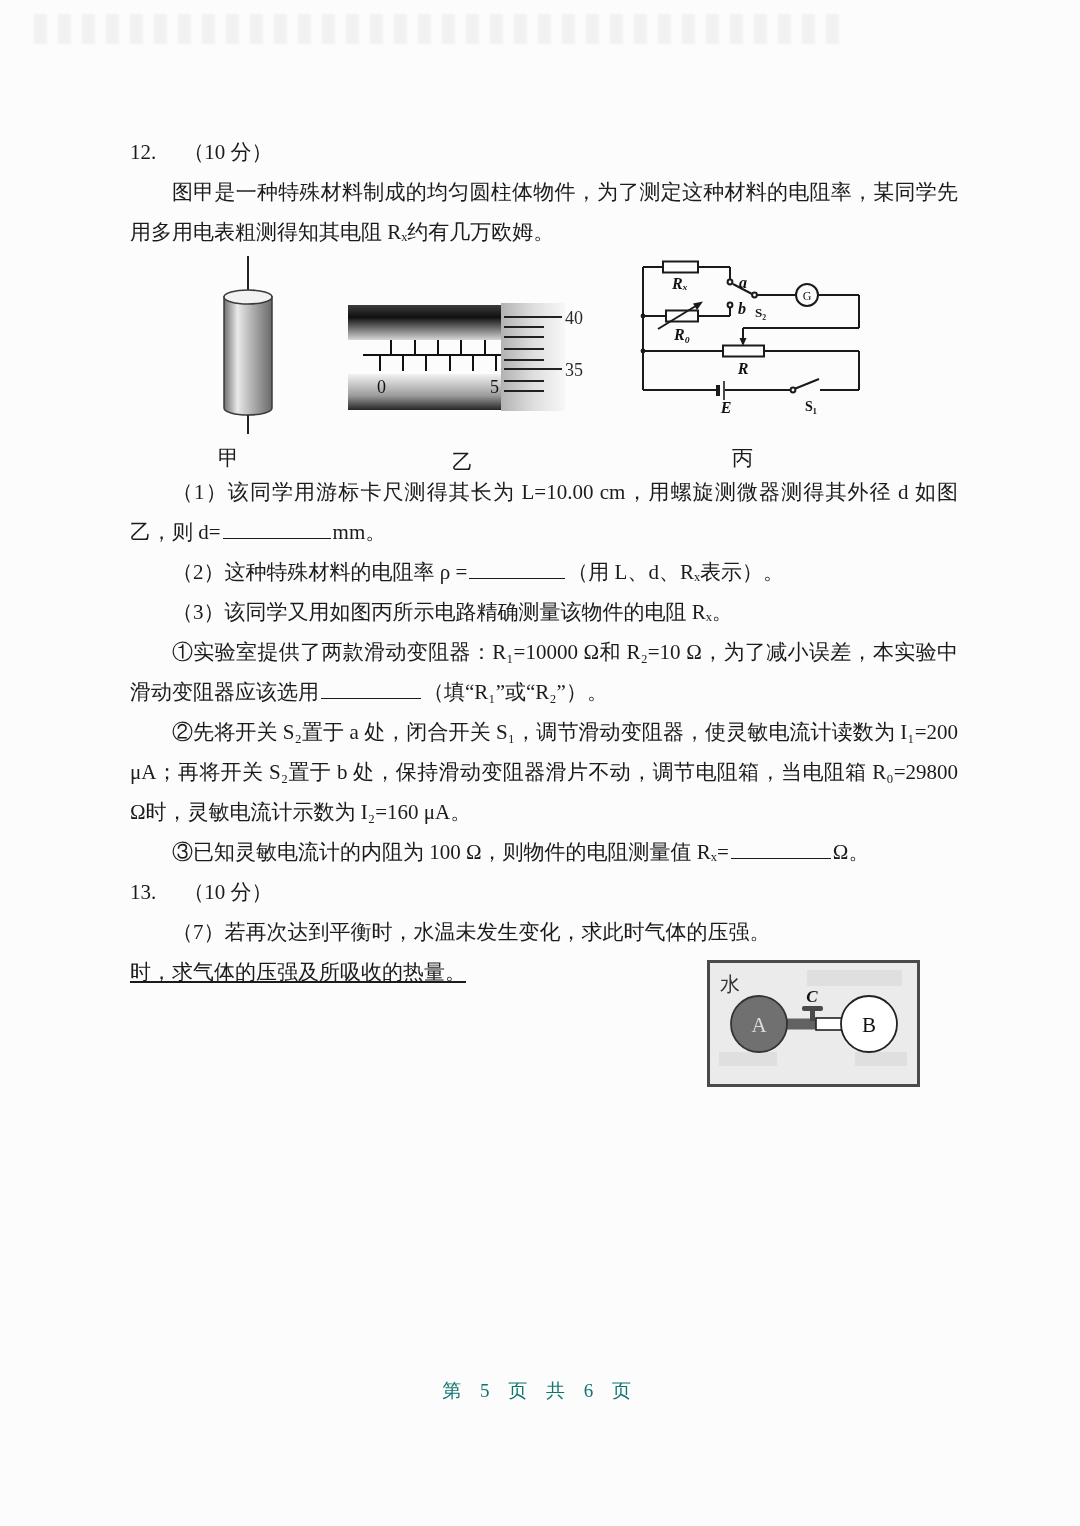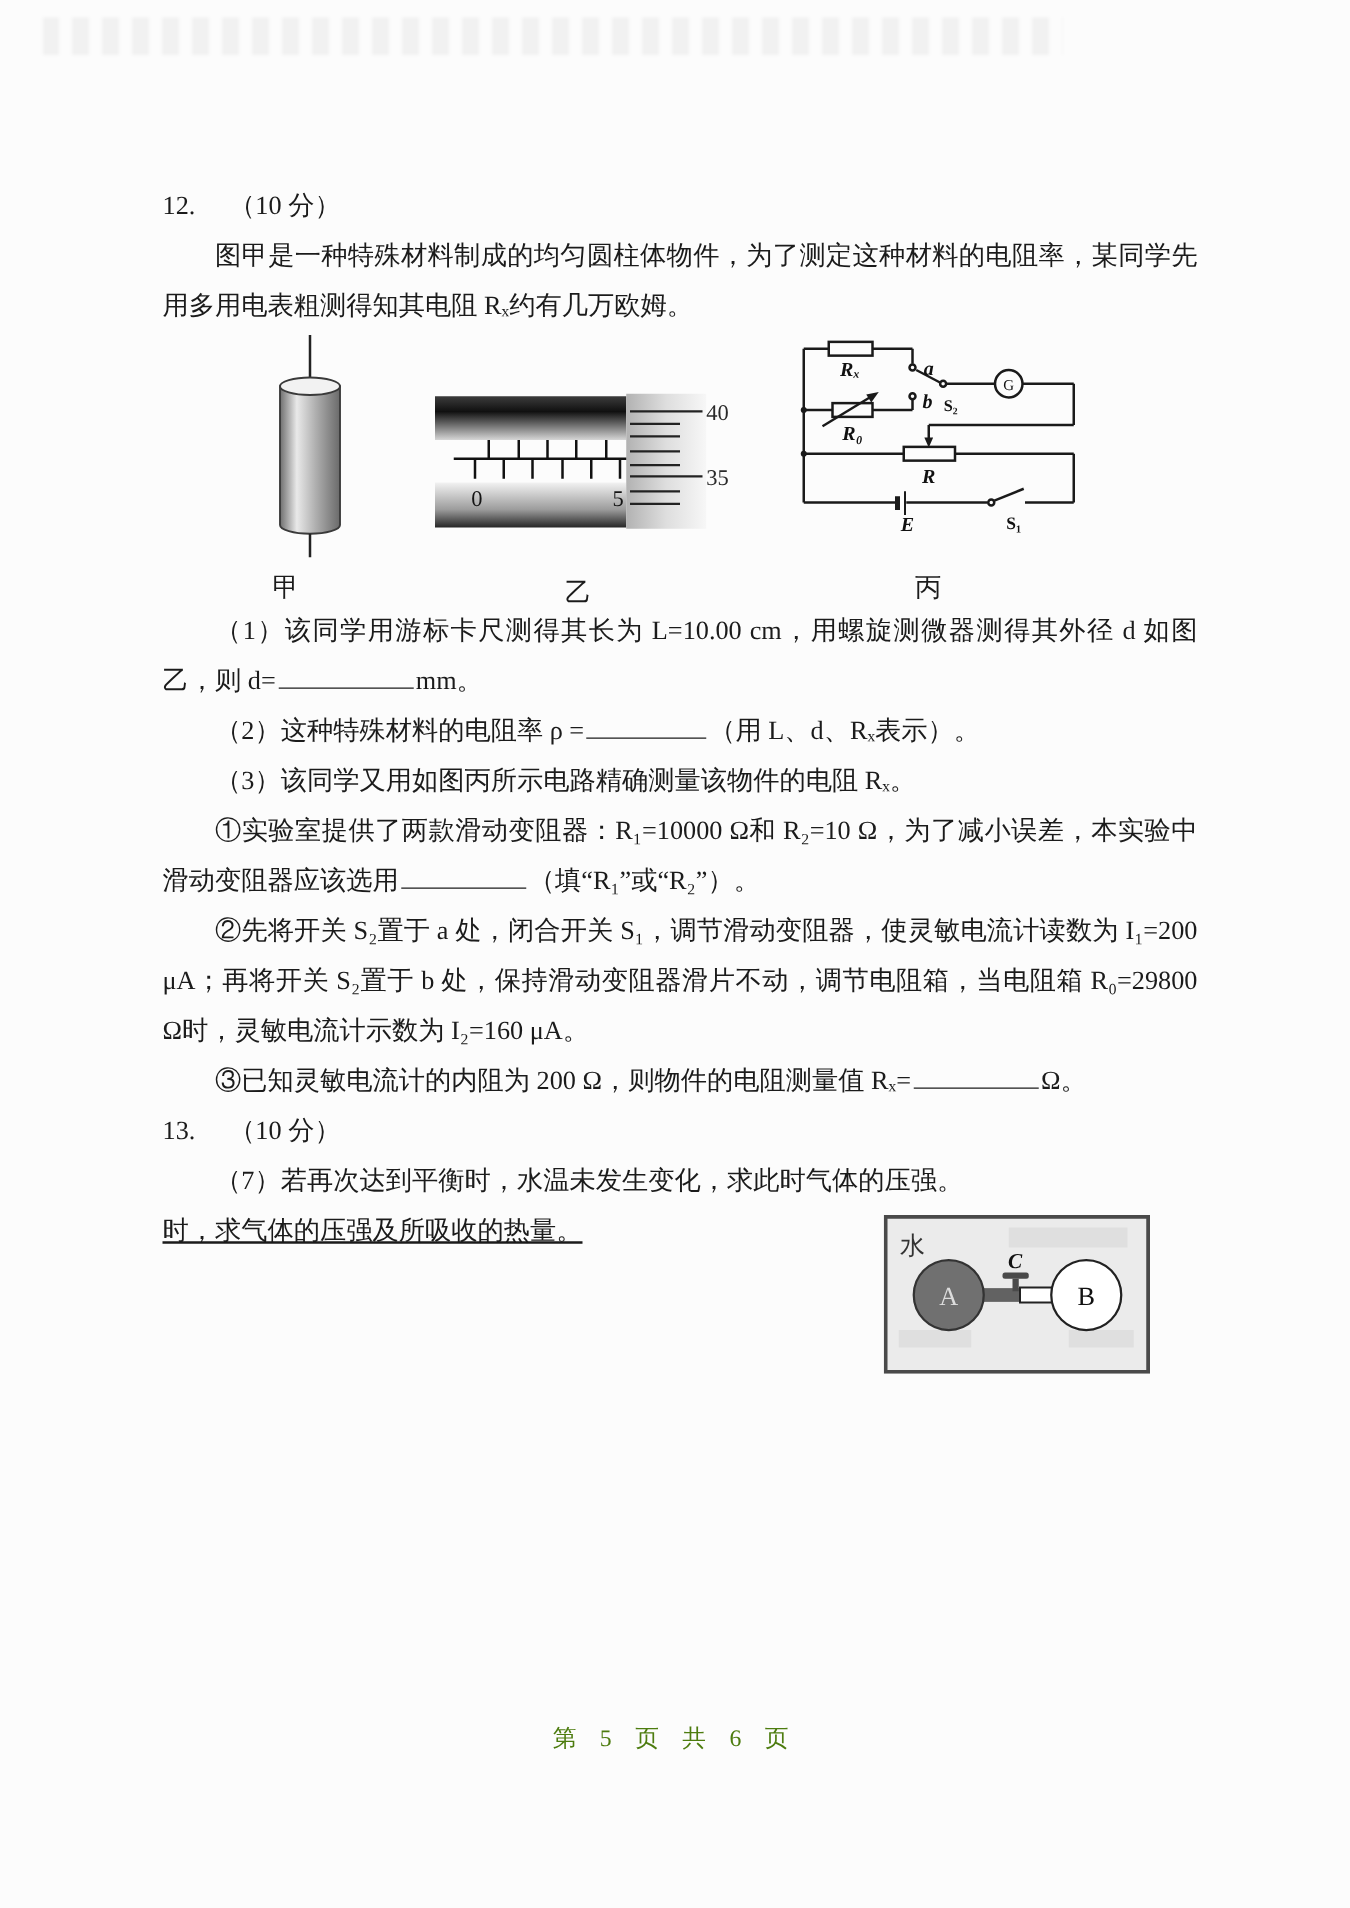"12. （10 分）" .content { top: 144px -> 132px }
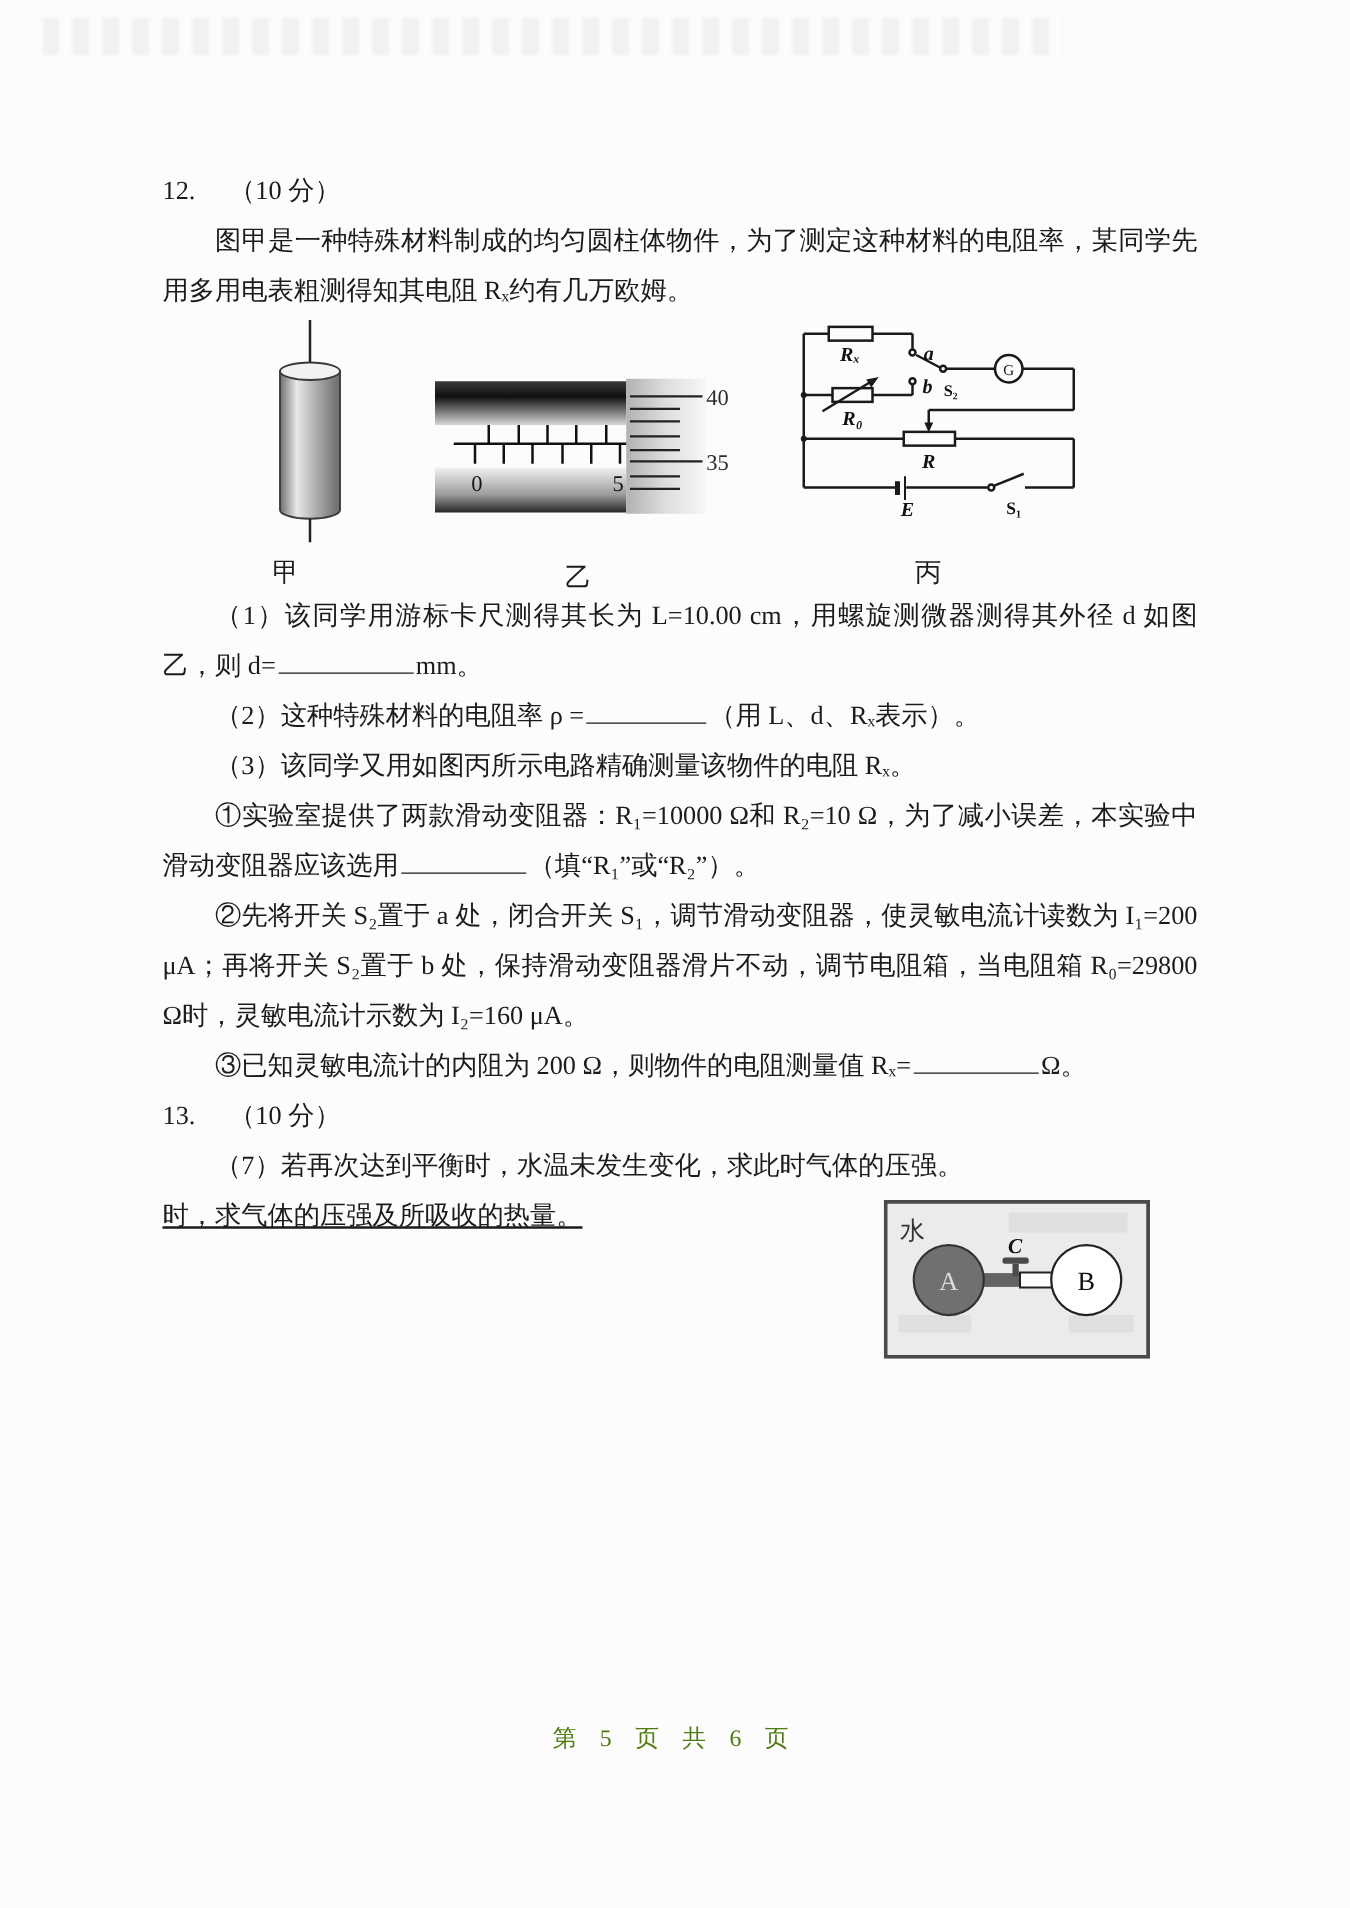"③已知灵敏电流计的内阻为 200 Ω，则物件的电阻测量值 Rₓ=" span { text: 200 -> 100 }
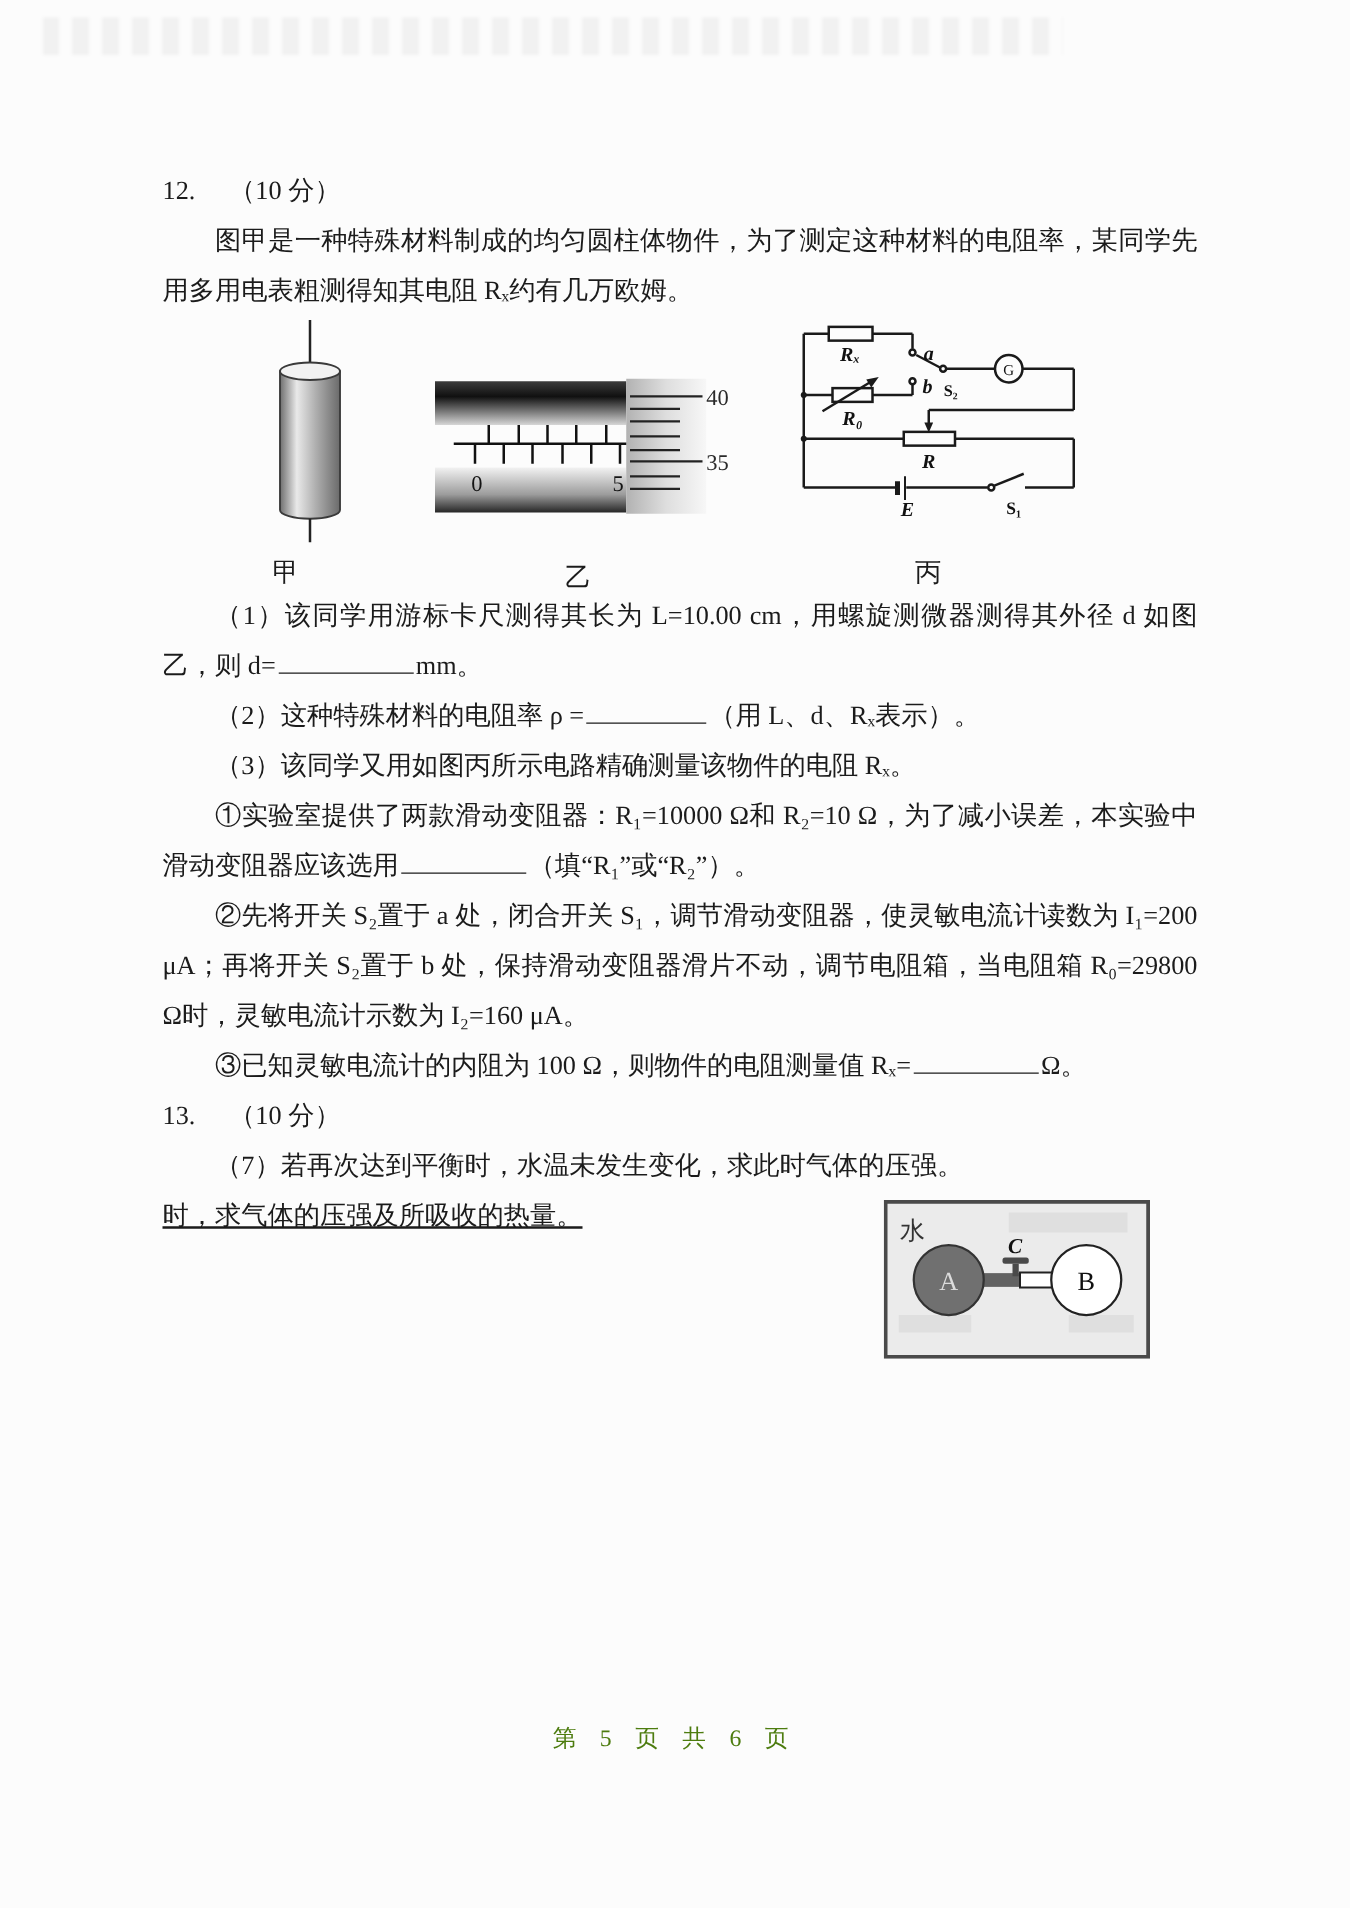"第 5 页 共 6" .footer { color: #4d7c0f -> #0f766e }
